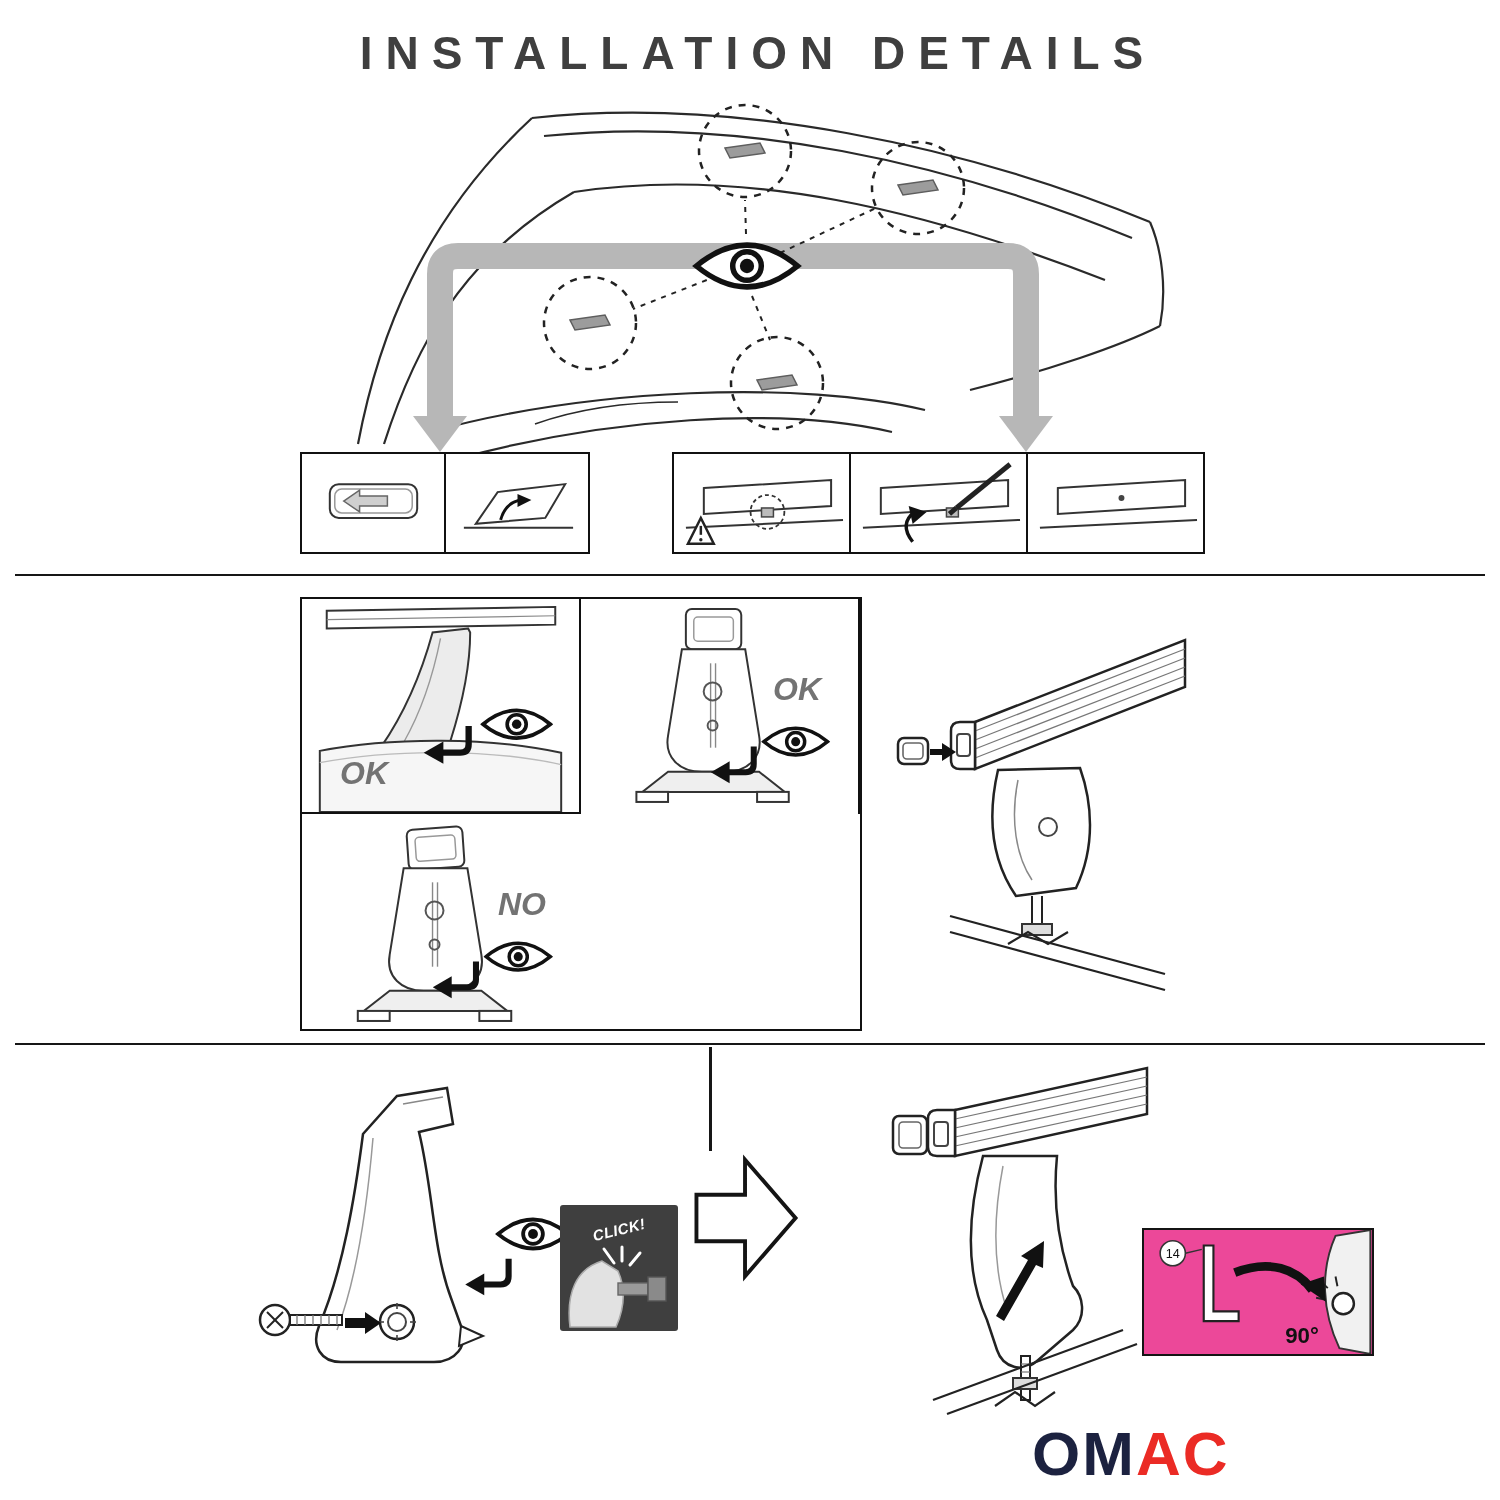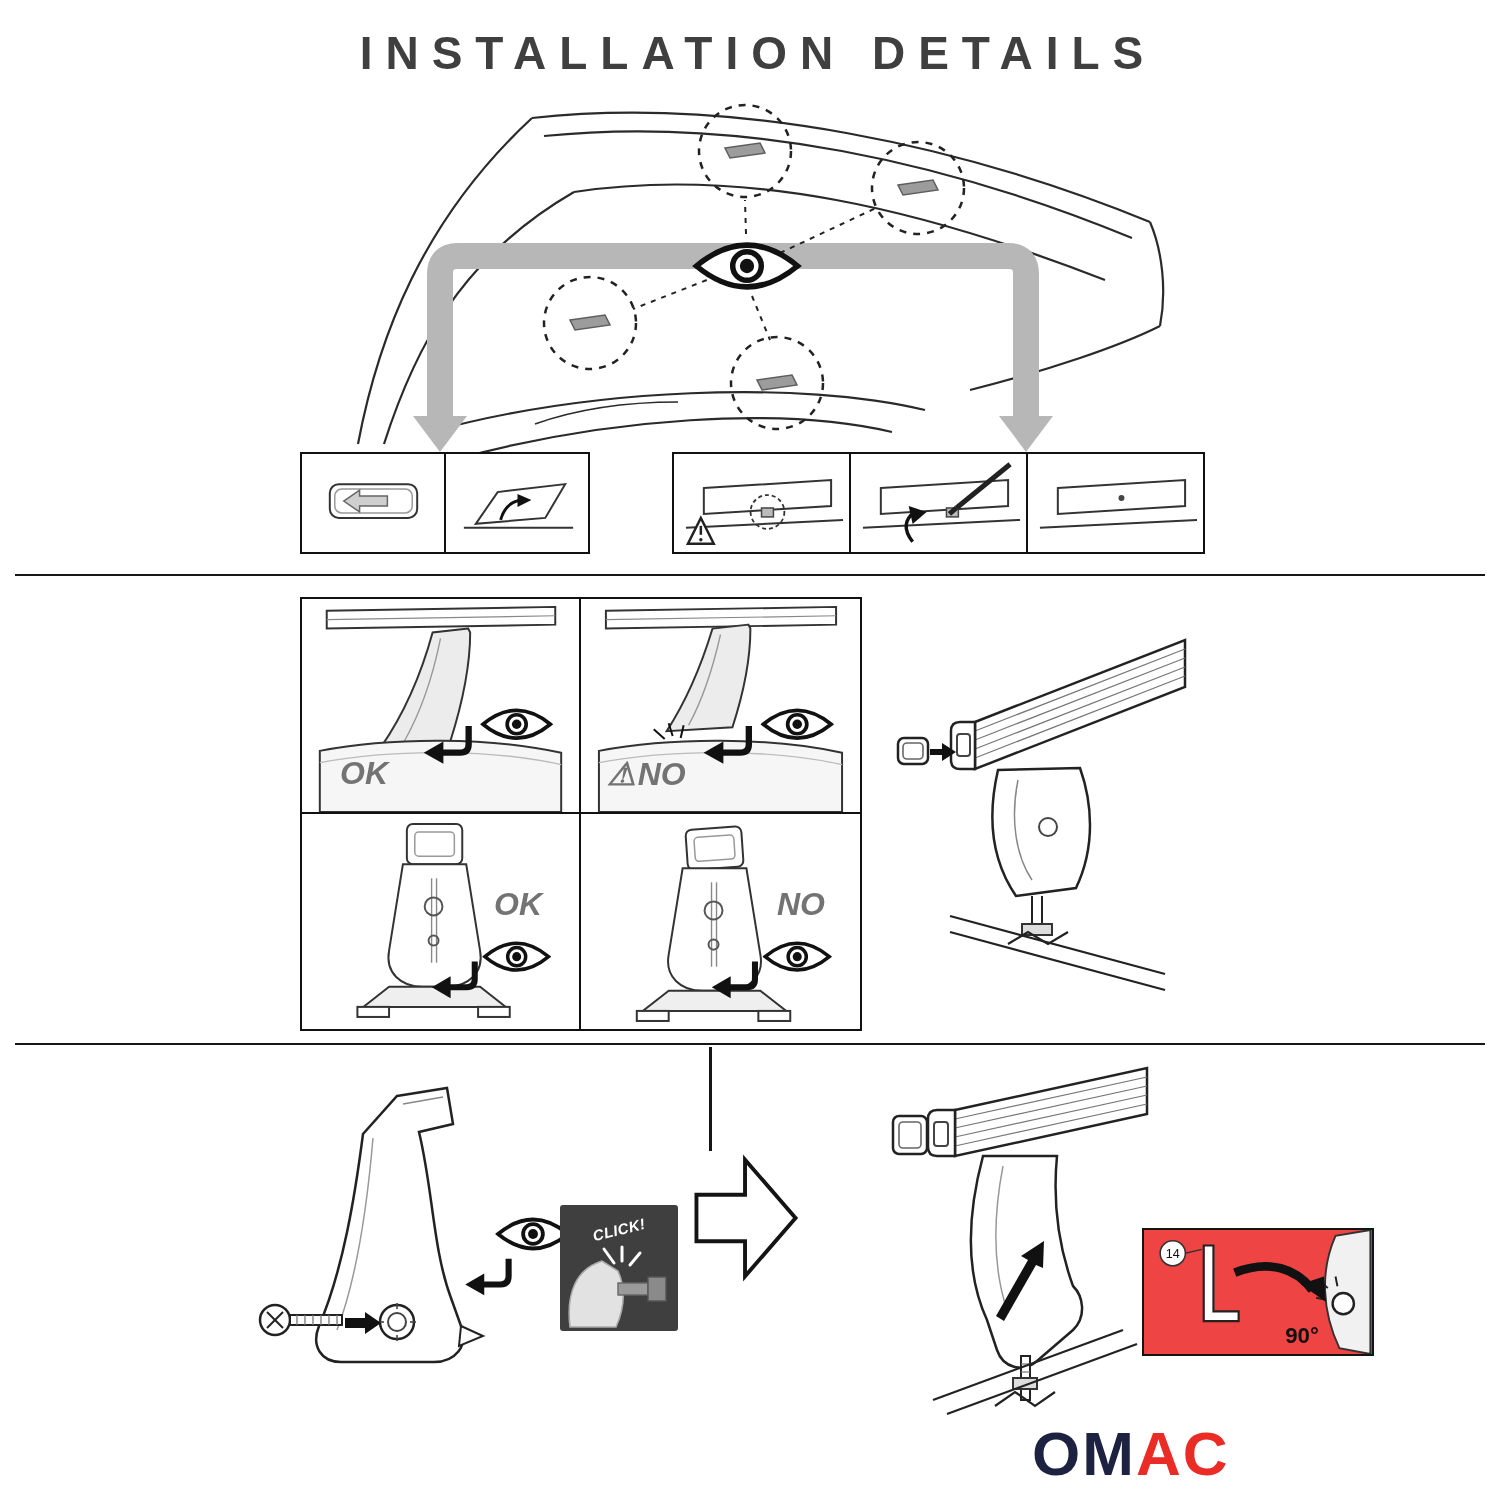"⚠NO" div.cell { html: <div> <svg> <polygon></polygon> <line></line> <path></path> <path></path> <path></path> <path></path> <g> <line></line> <line></line> <line></line> </g> <use></use> <use></use> </svg> <span><span>⚠</span><span>NO</span></span> </div> -> none }
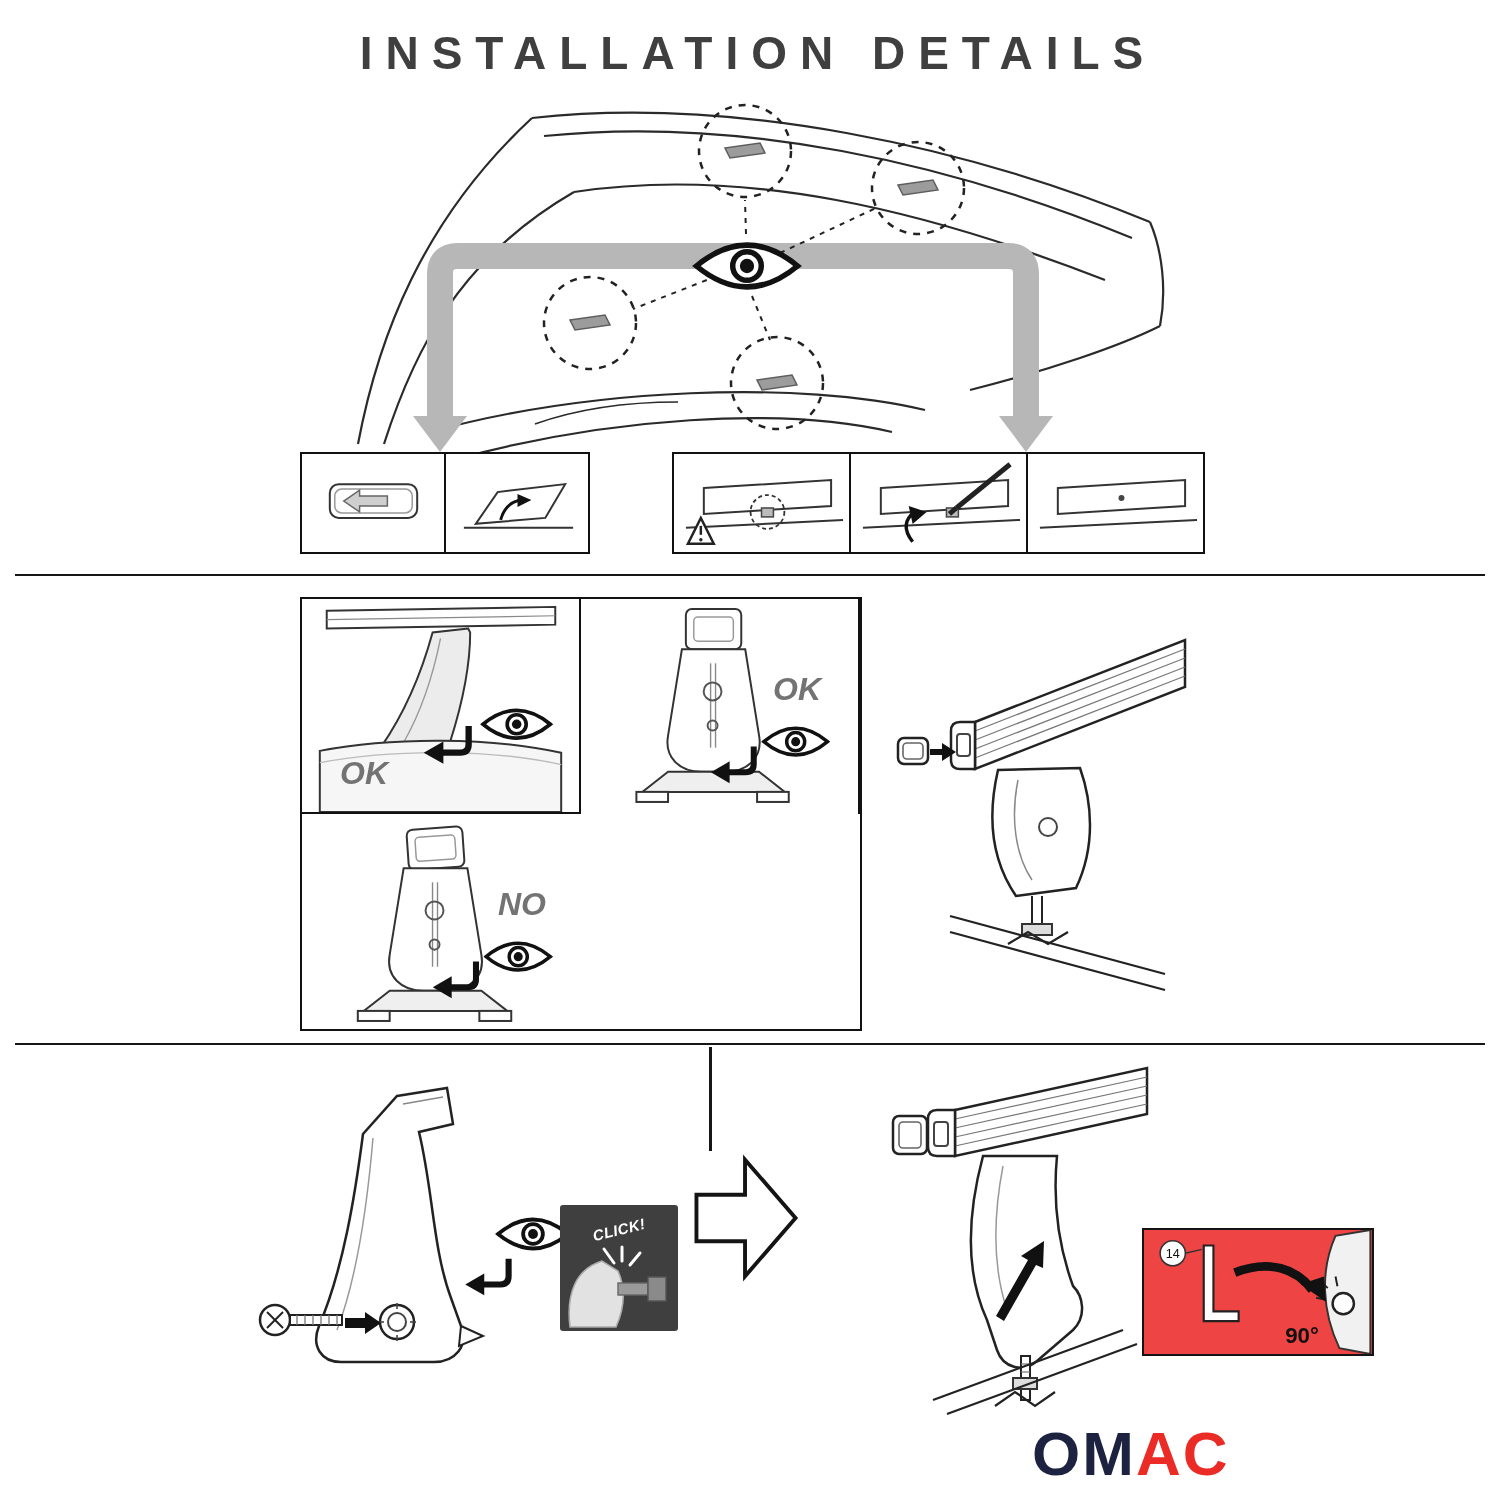"14" .key-box { background: #ef4444 -> #ec4899 }
